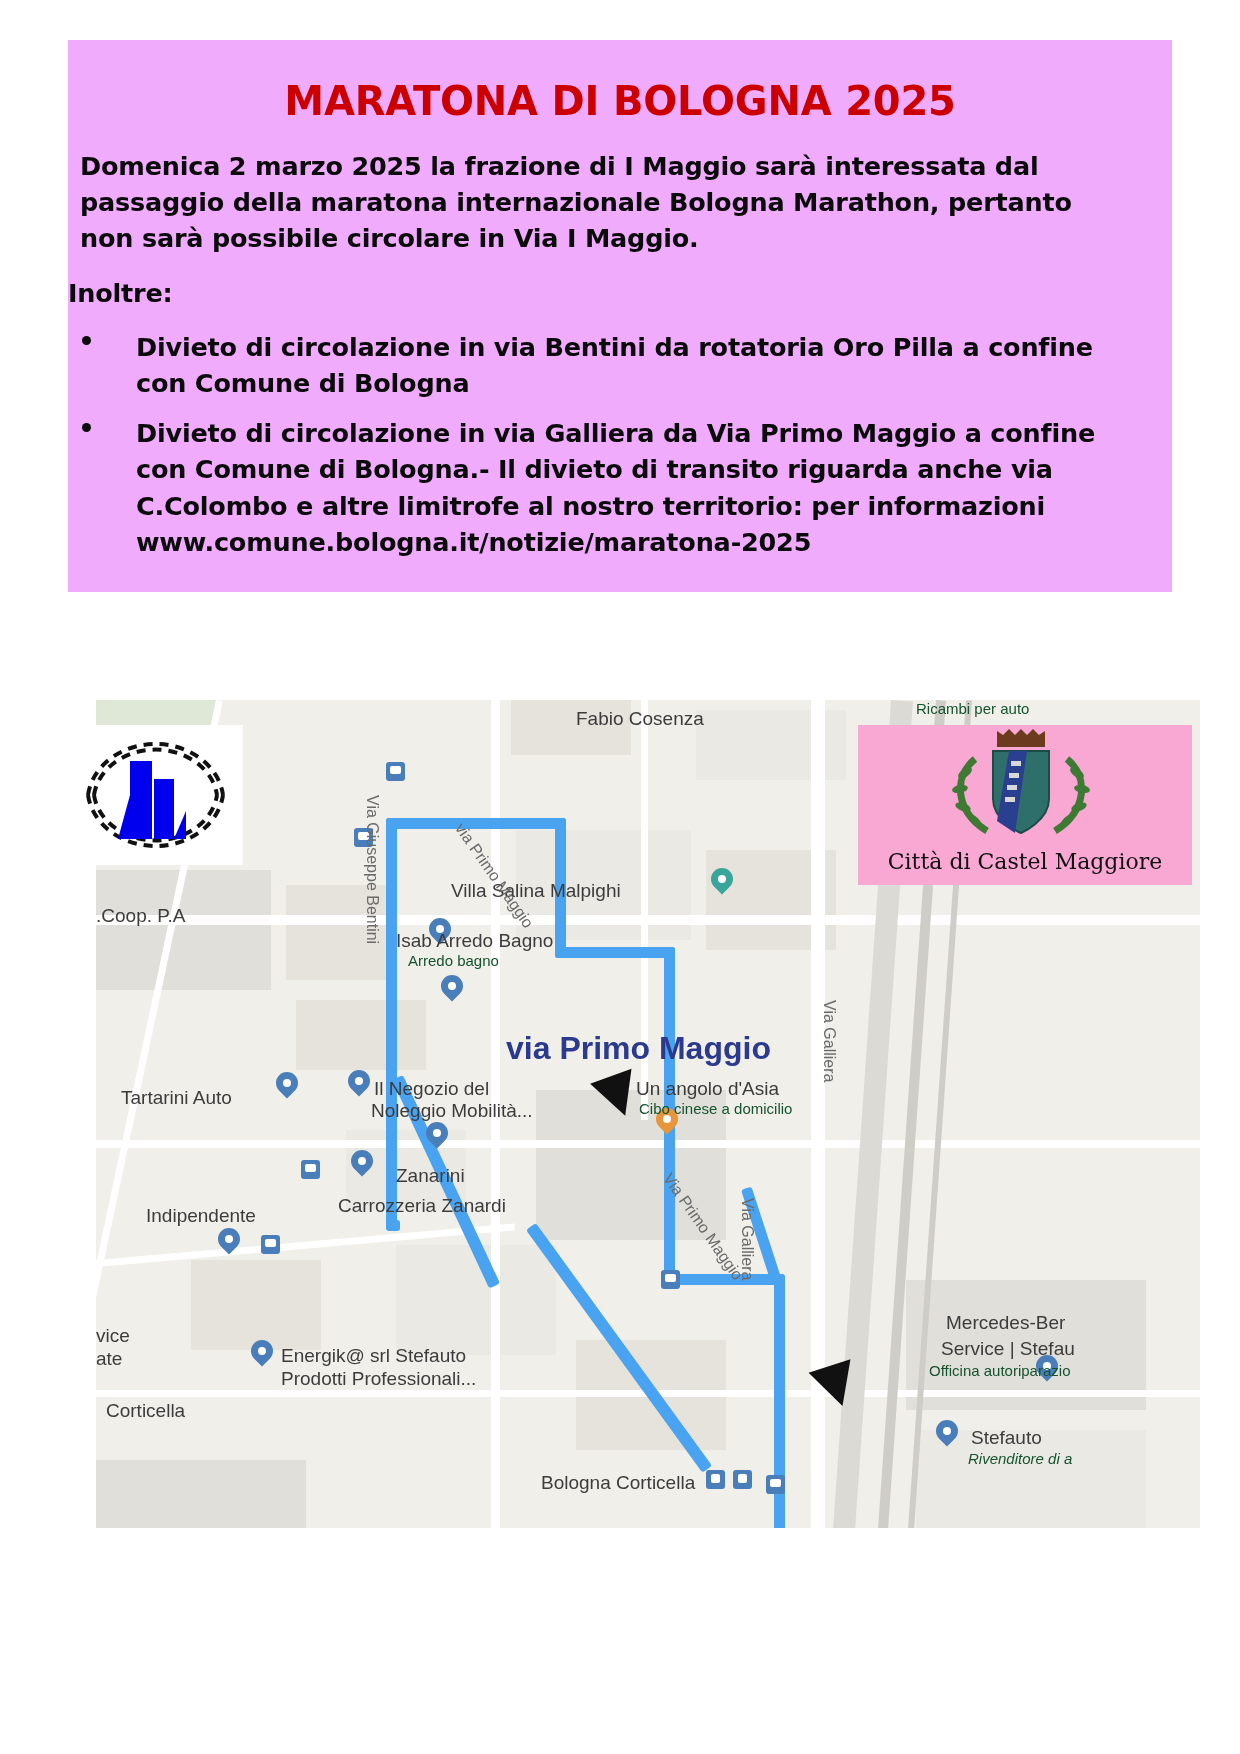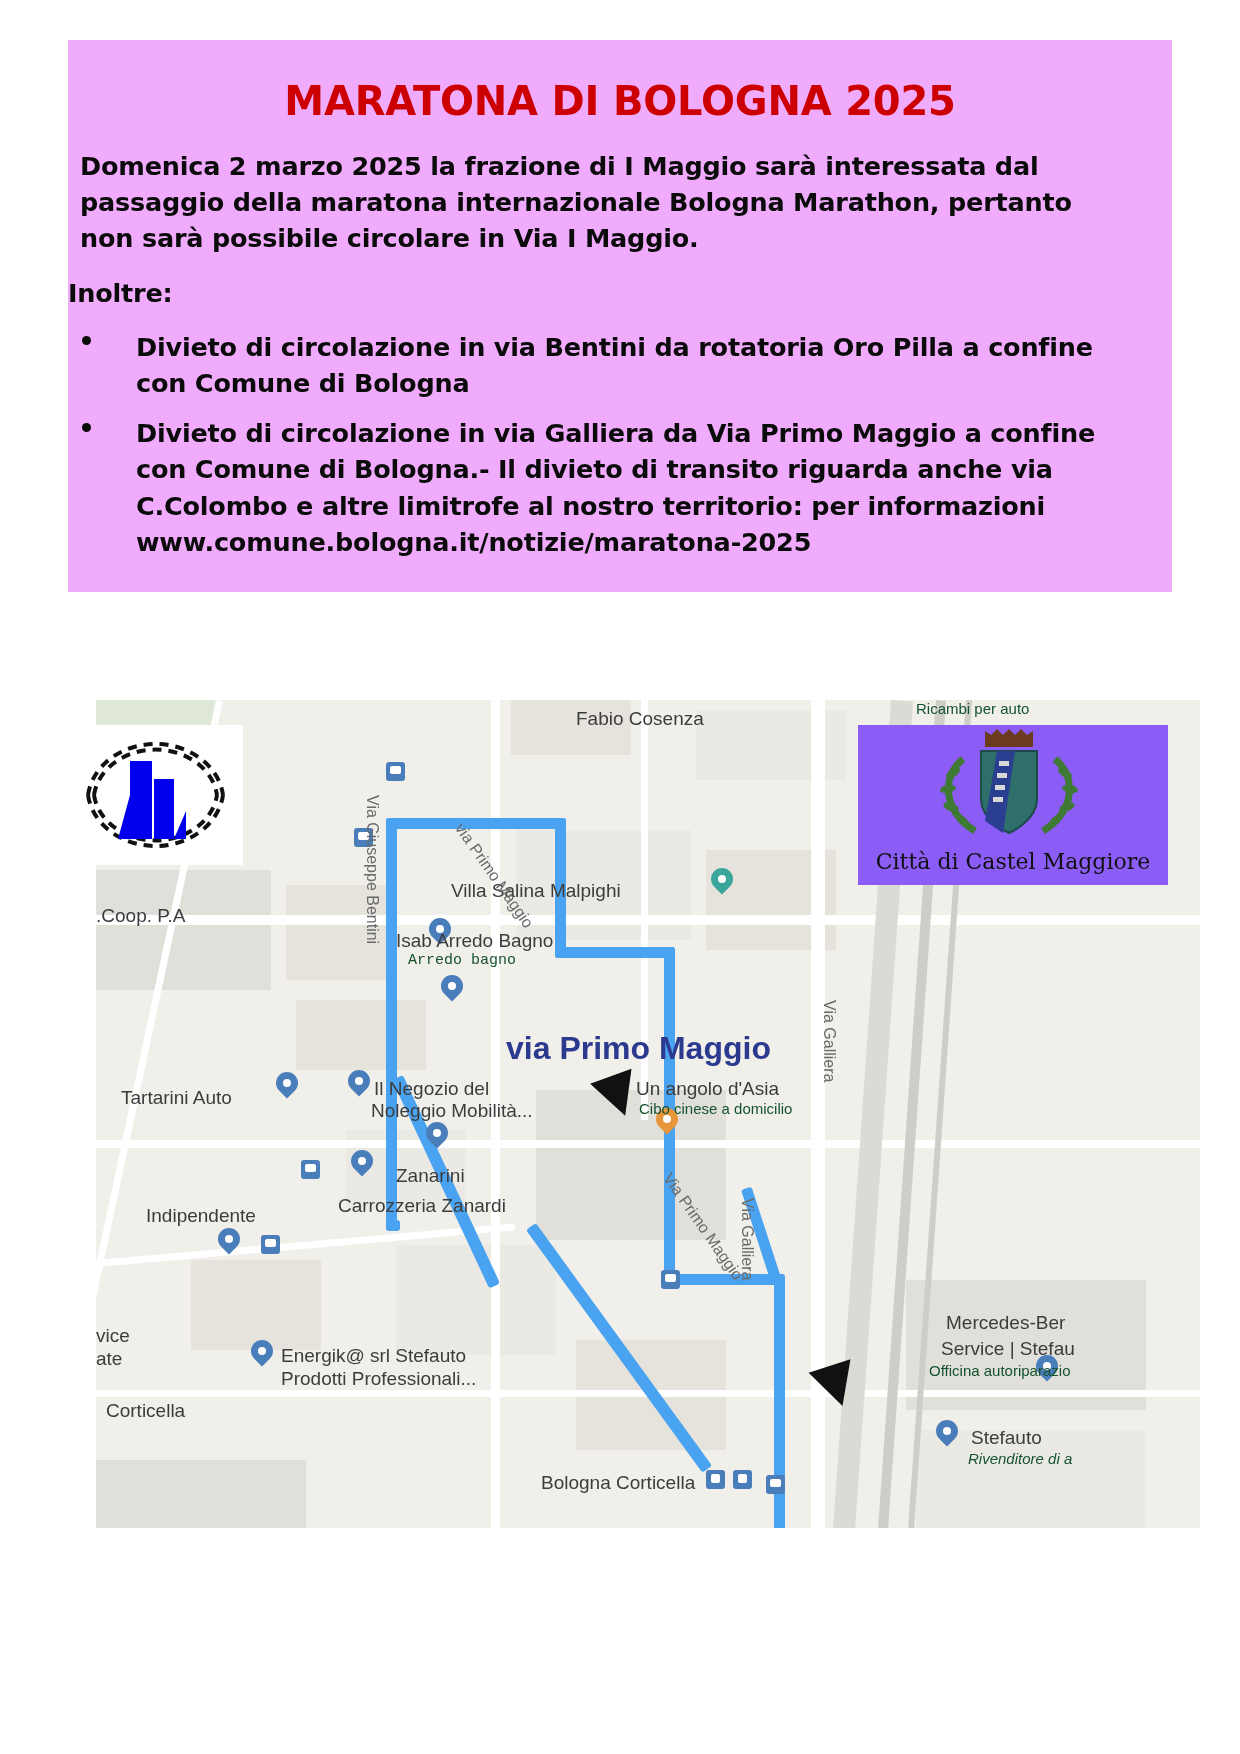"Città di Castel Maggiore" .logo-right { background: #8b5cf6 -> #f9a8d4; width: 310px -> 334px }
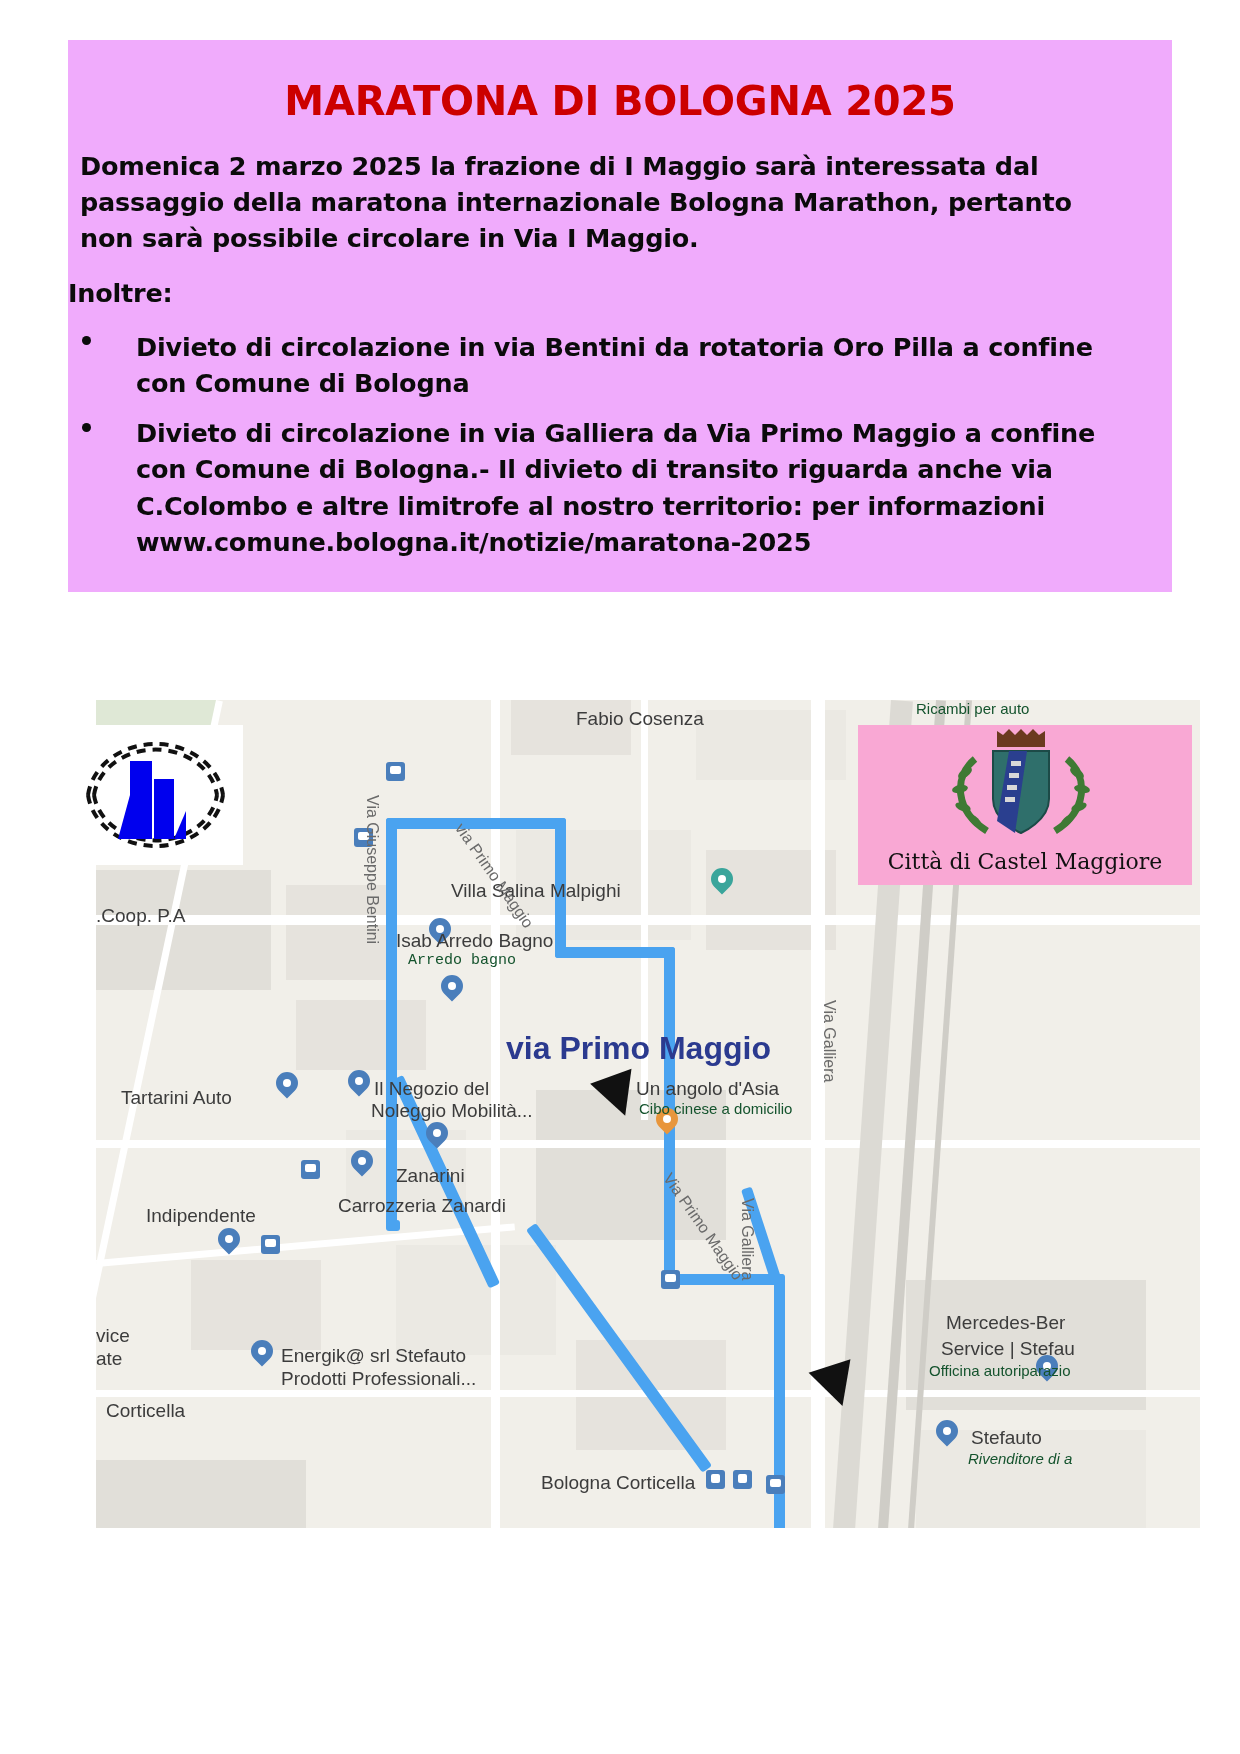"Arredo bagno" div.maplabel { font-family: Liberation Mono, monospace -> none }
